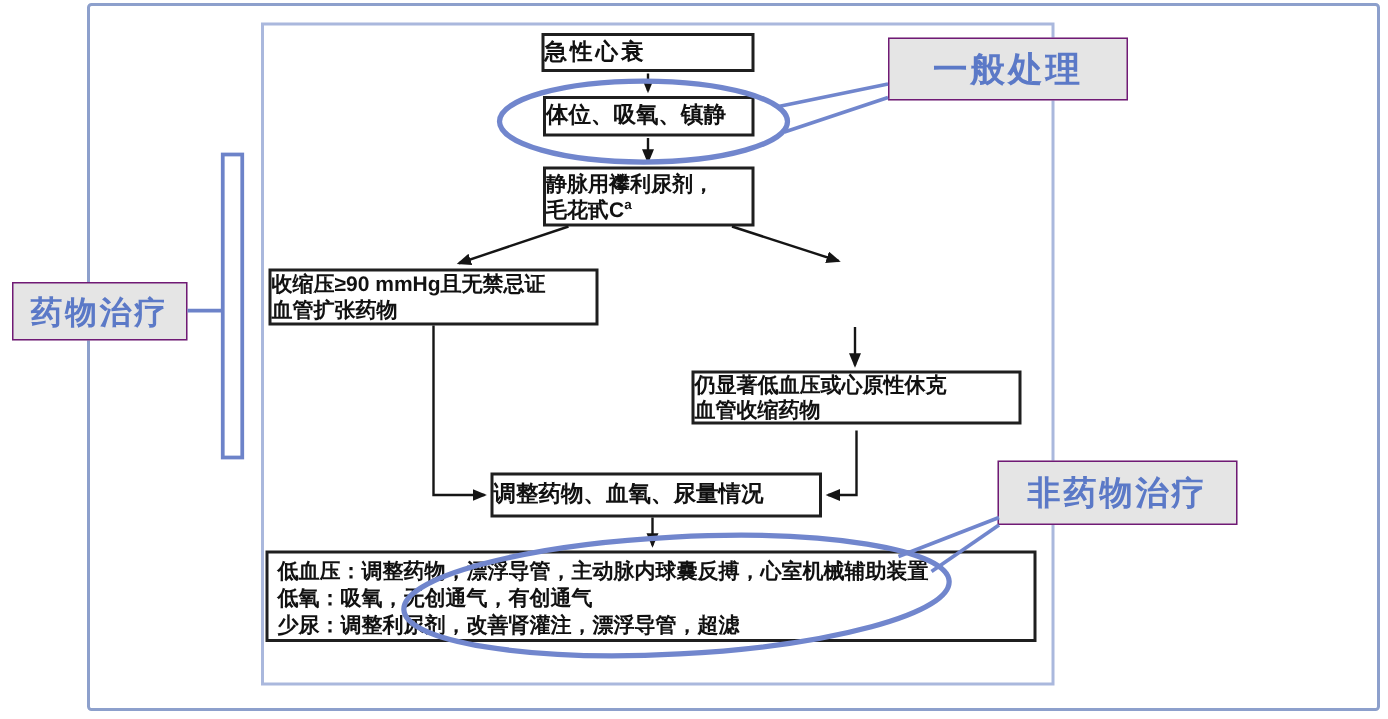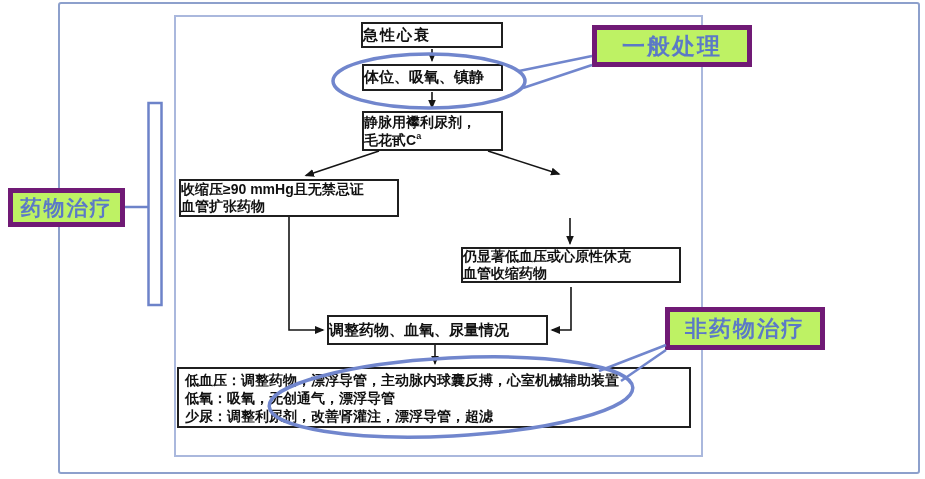"一般处理" .blabel { background: #bef264 -> #e5e5e5; border: 5px solid #701a75 -> 1px solid #701a75 }
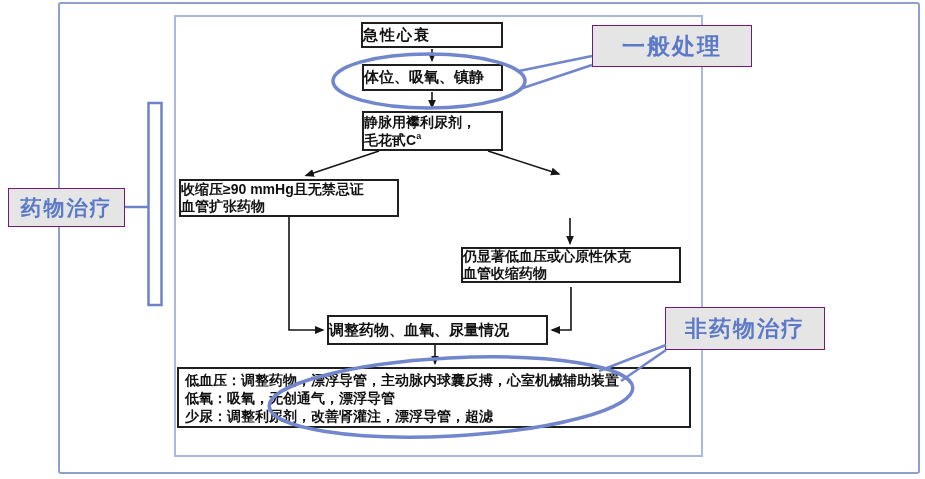"低氧：吸氧，无创通气，漂浮导管" span.ln { text: 漂浮导管 -> 有创通气 }
